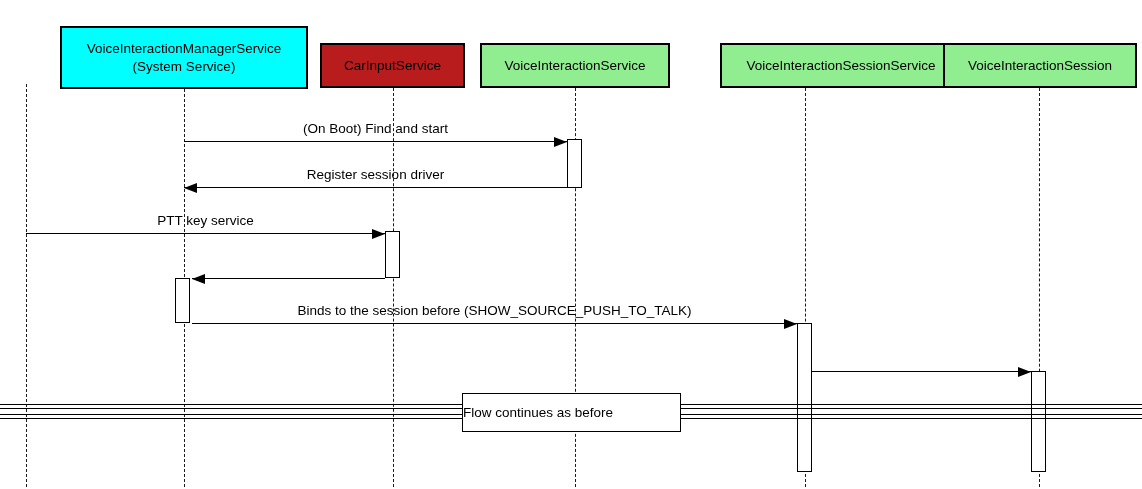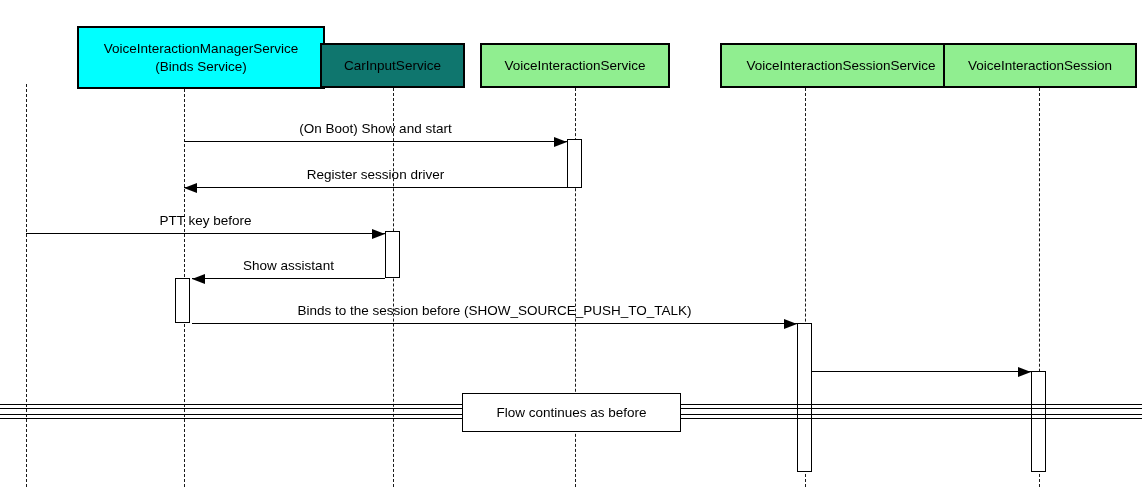"VoiceInteractionManagerService" .p0 { left: 77px -> 60px }
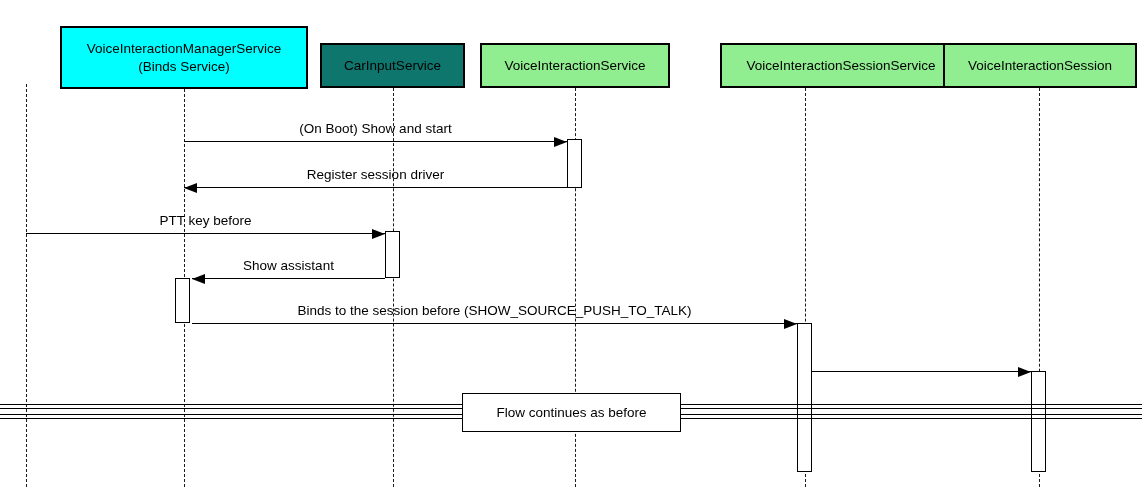"(Binds Service)" span { text: Binds -> System }
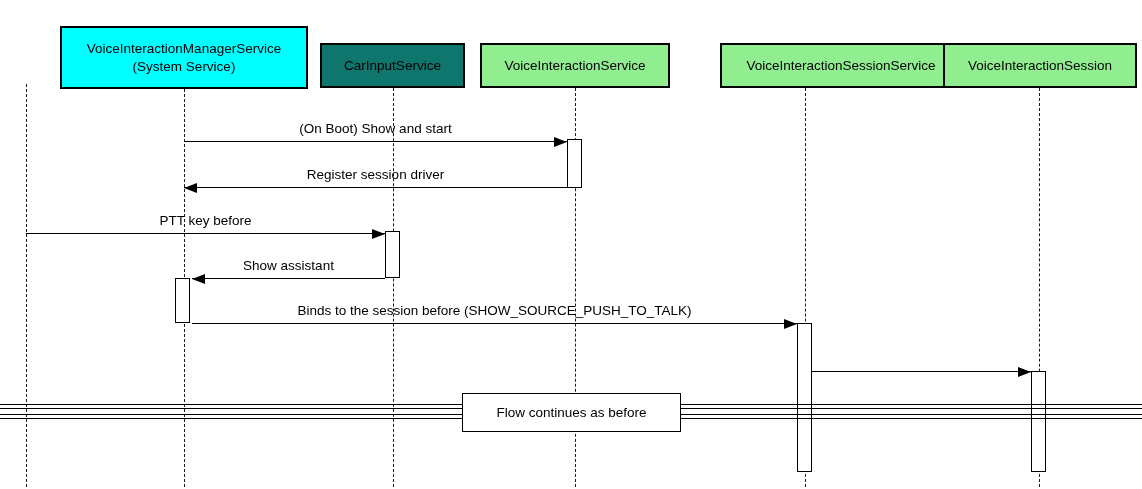"CarInputService" div.participant { background: #0f766e -> #b91c1c }
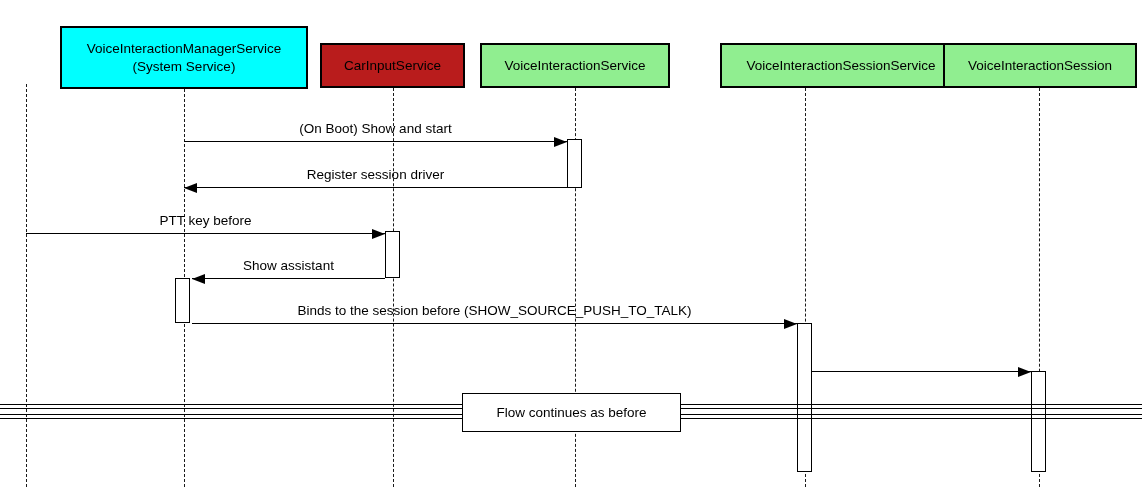"(On Boot) Show and start" div.msg-label { text: Show -> Find }
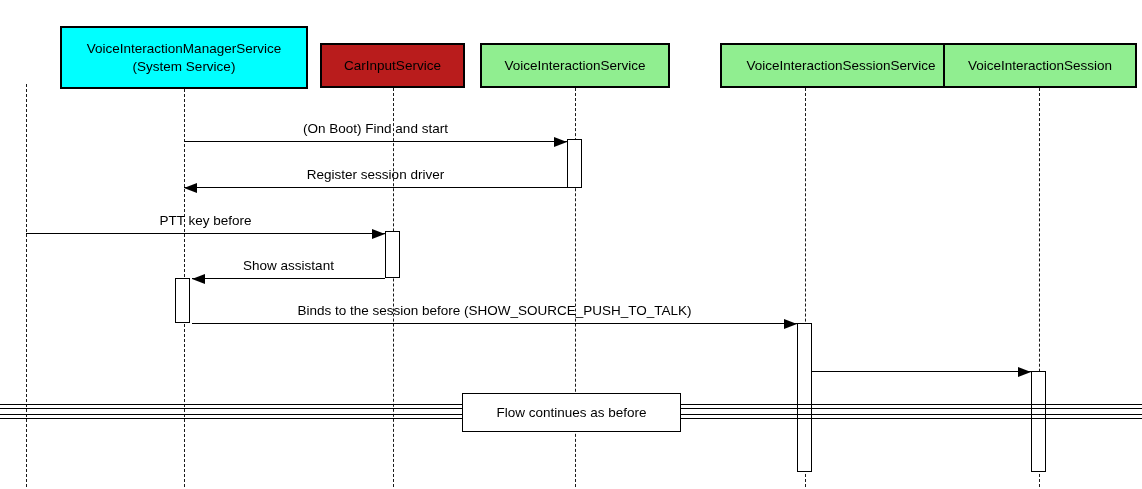"PTT key before" div.msg-label { text: before -> service }
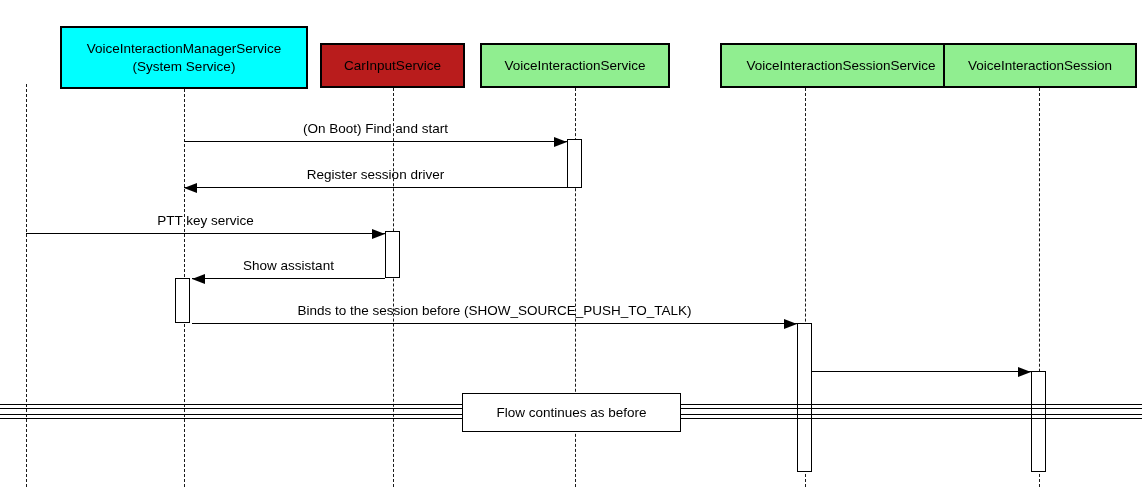"Show assistant" div.msg-label { html: <div>Show assistant</div> -> none }
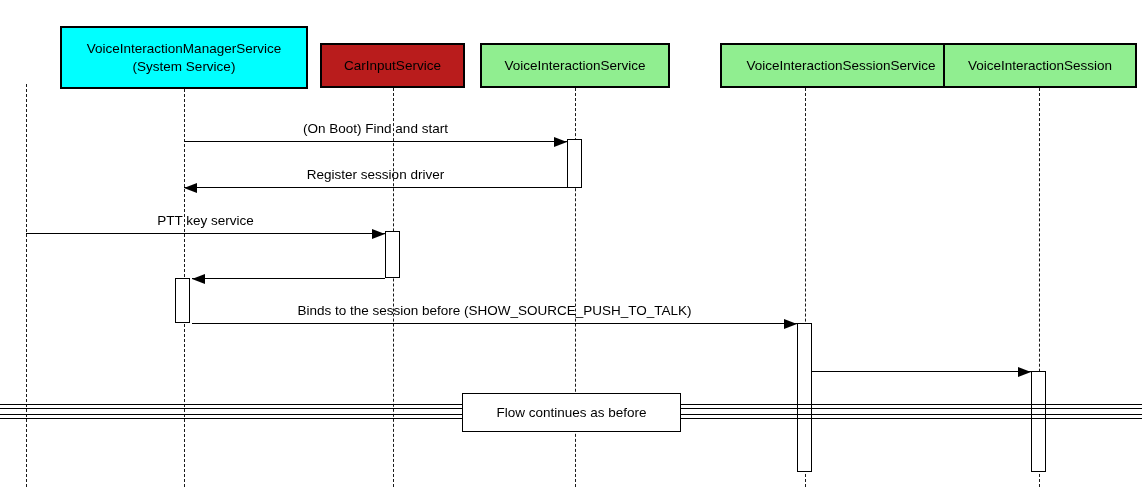"Flow continues as before" .divider-box { justify-content: center -> flex-start }
